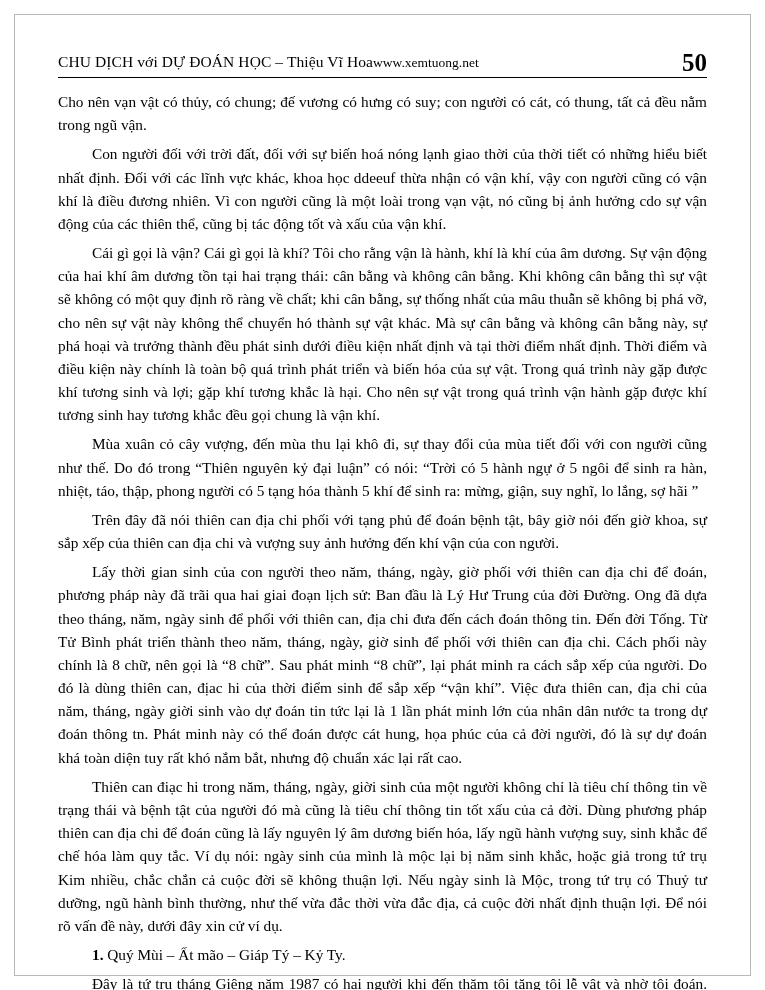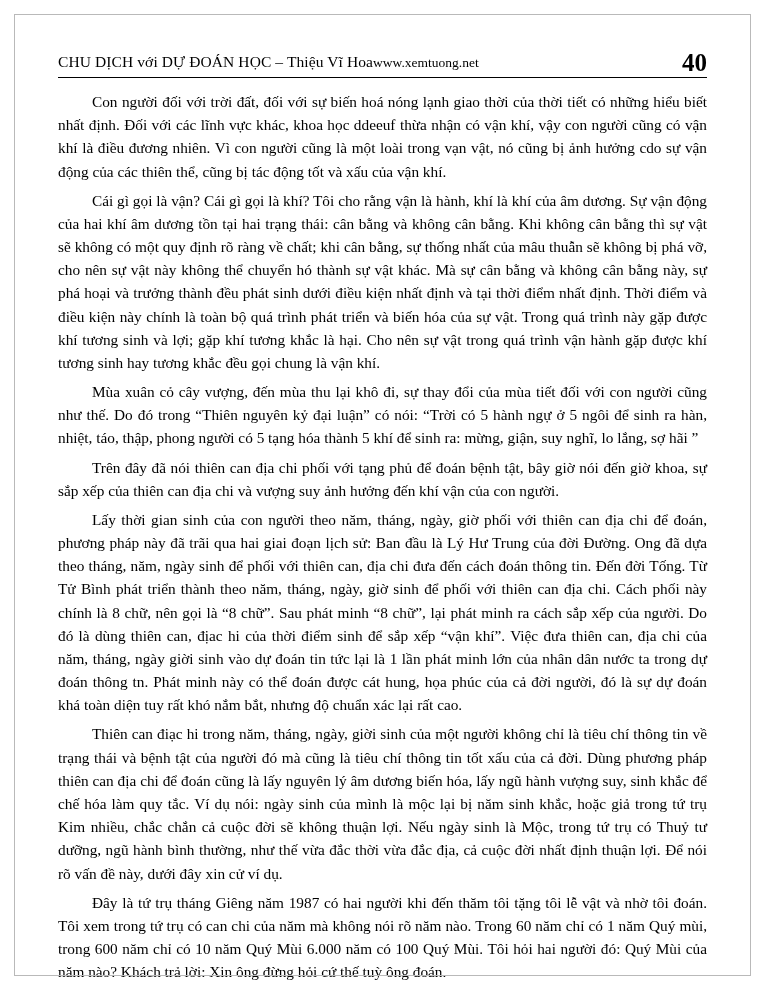"40" div.header-pageno { text: 40 -> 50 }
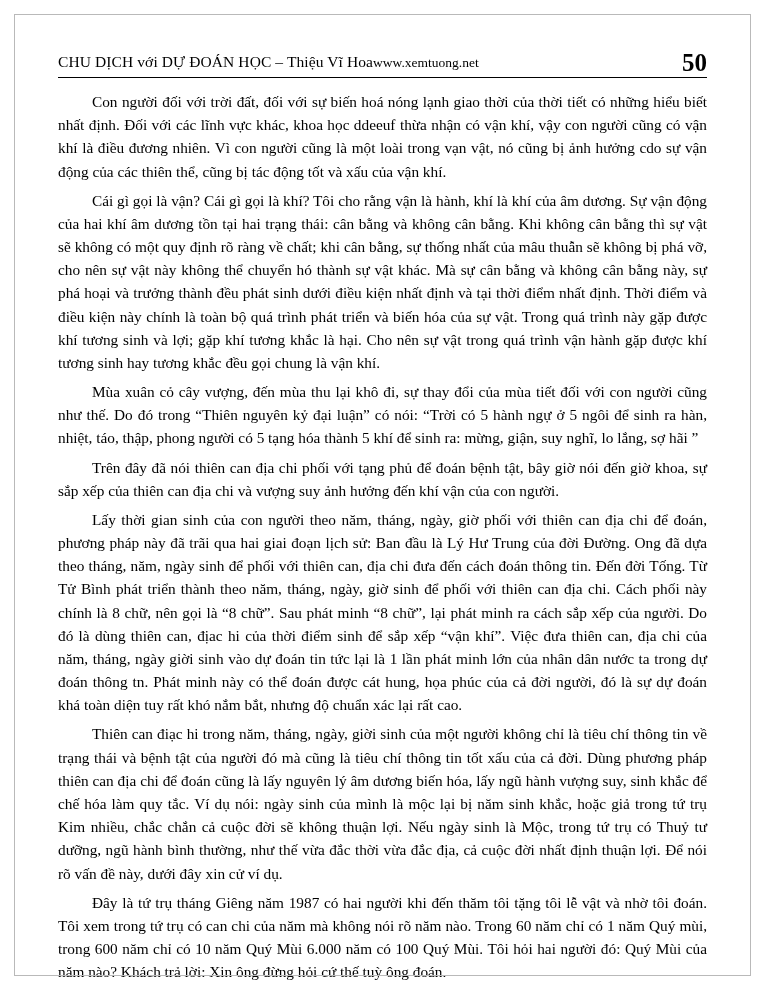"Cho nên vạn vật có" p.noindent { html: none -> <p>Cho nên vạn vật có thủy, có chung; đế vương có hưng có suy; con người có cát, có thung, tất cả đều nằm trong ngũ vận.</p> }
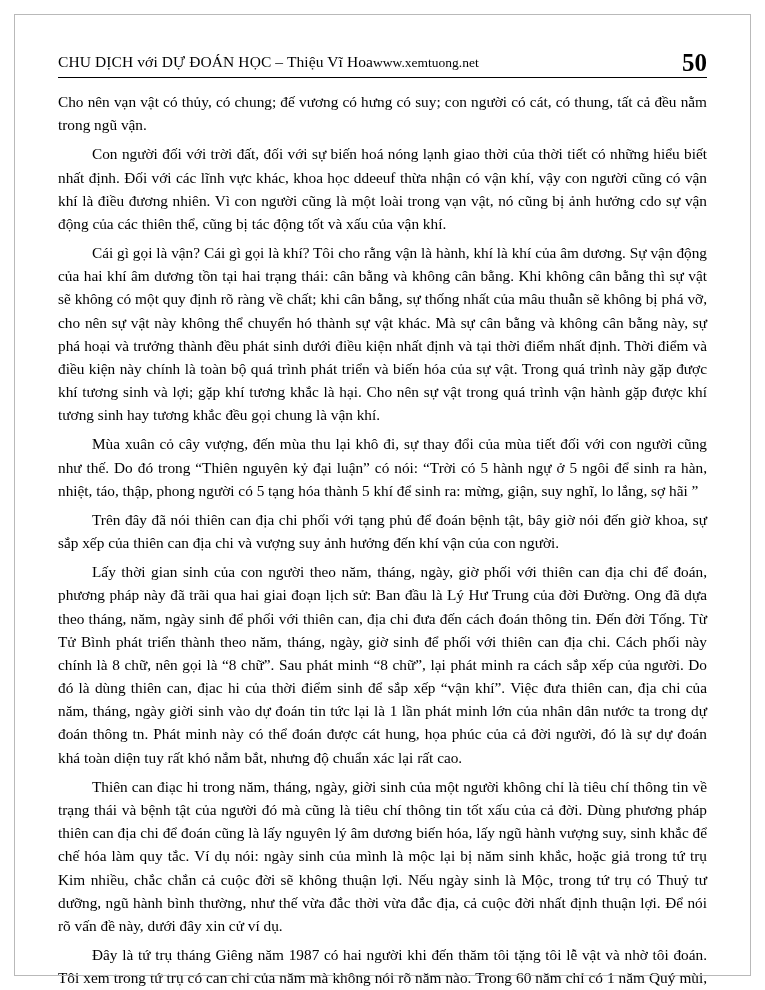"1. Quý Mùi – Ất" p.indent { html: none -> <p><b>1.</b> Quý Mùi – Ất mão – Giáp Tý – Kỷ Ty.</p> }
